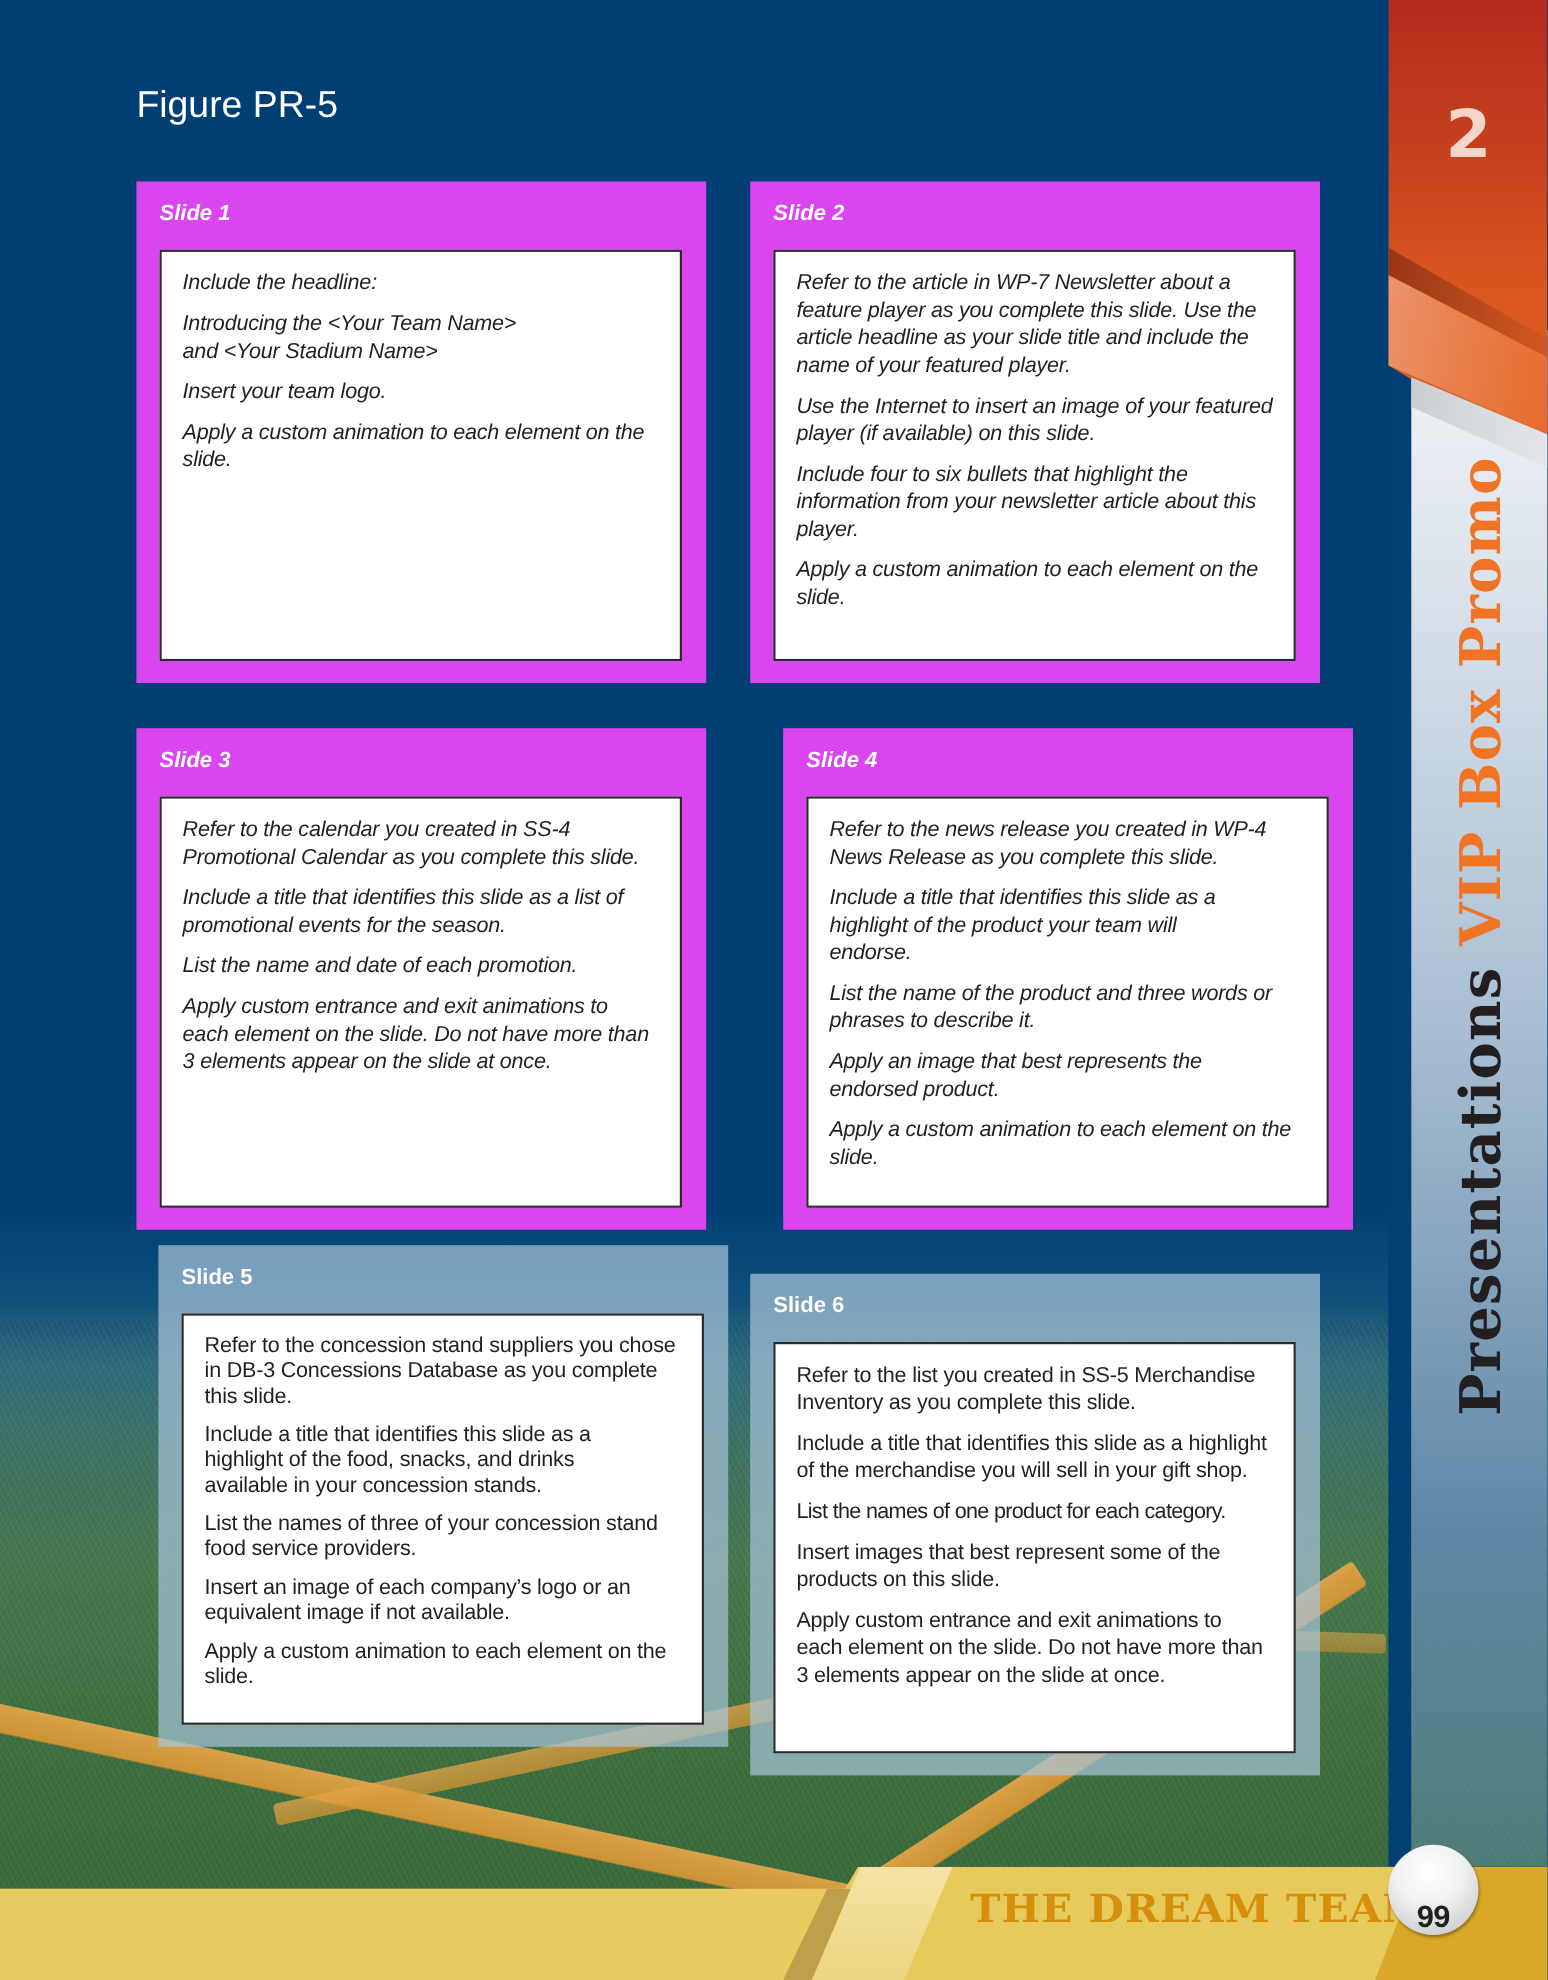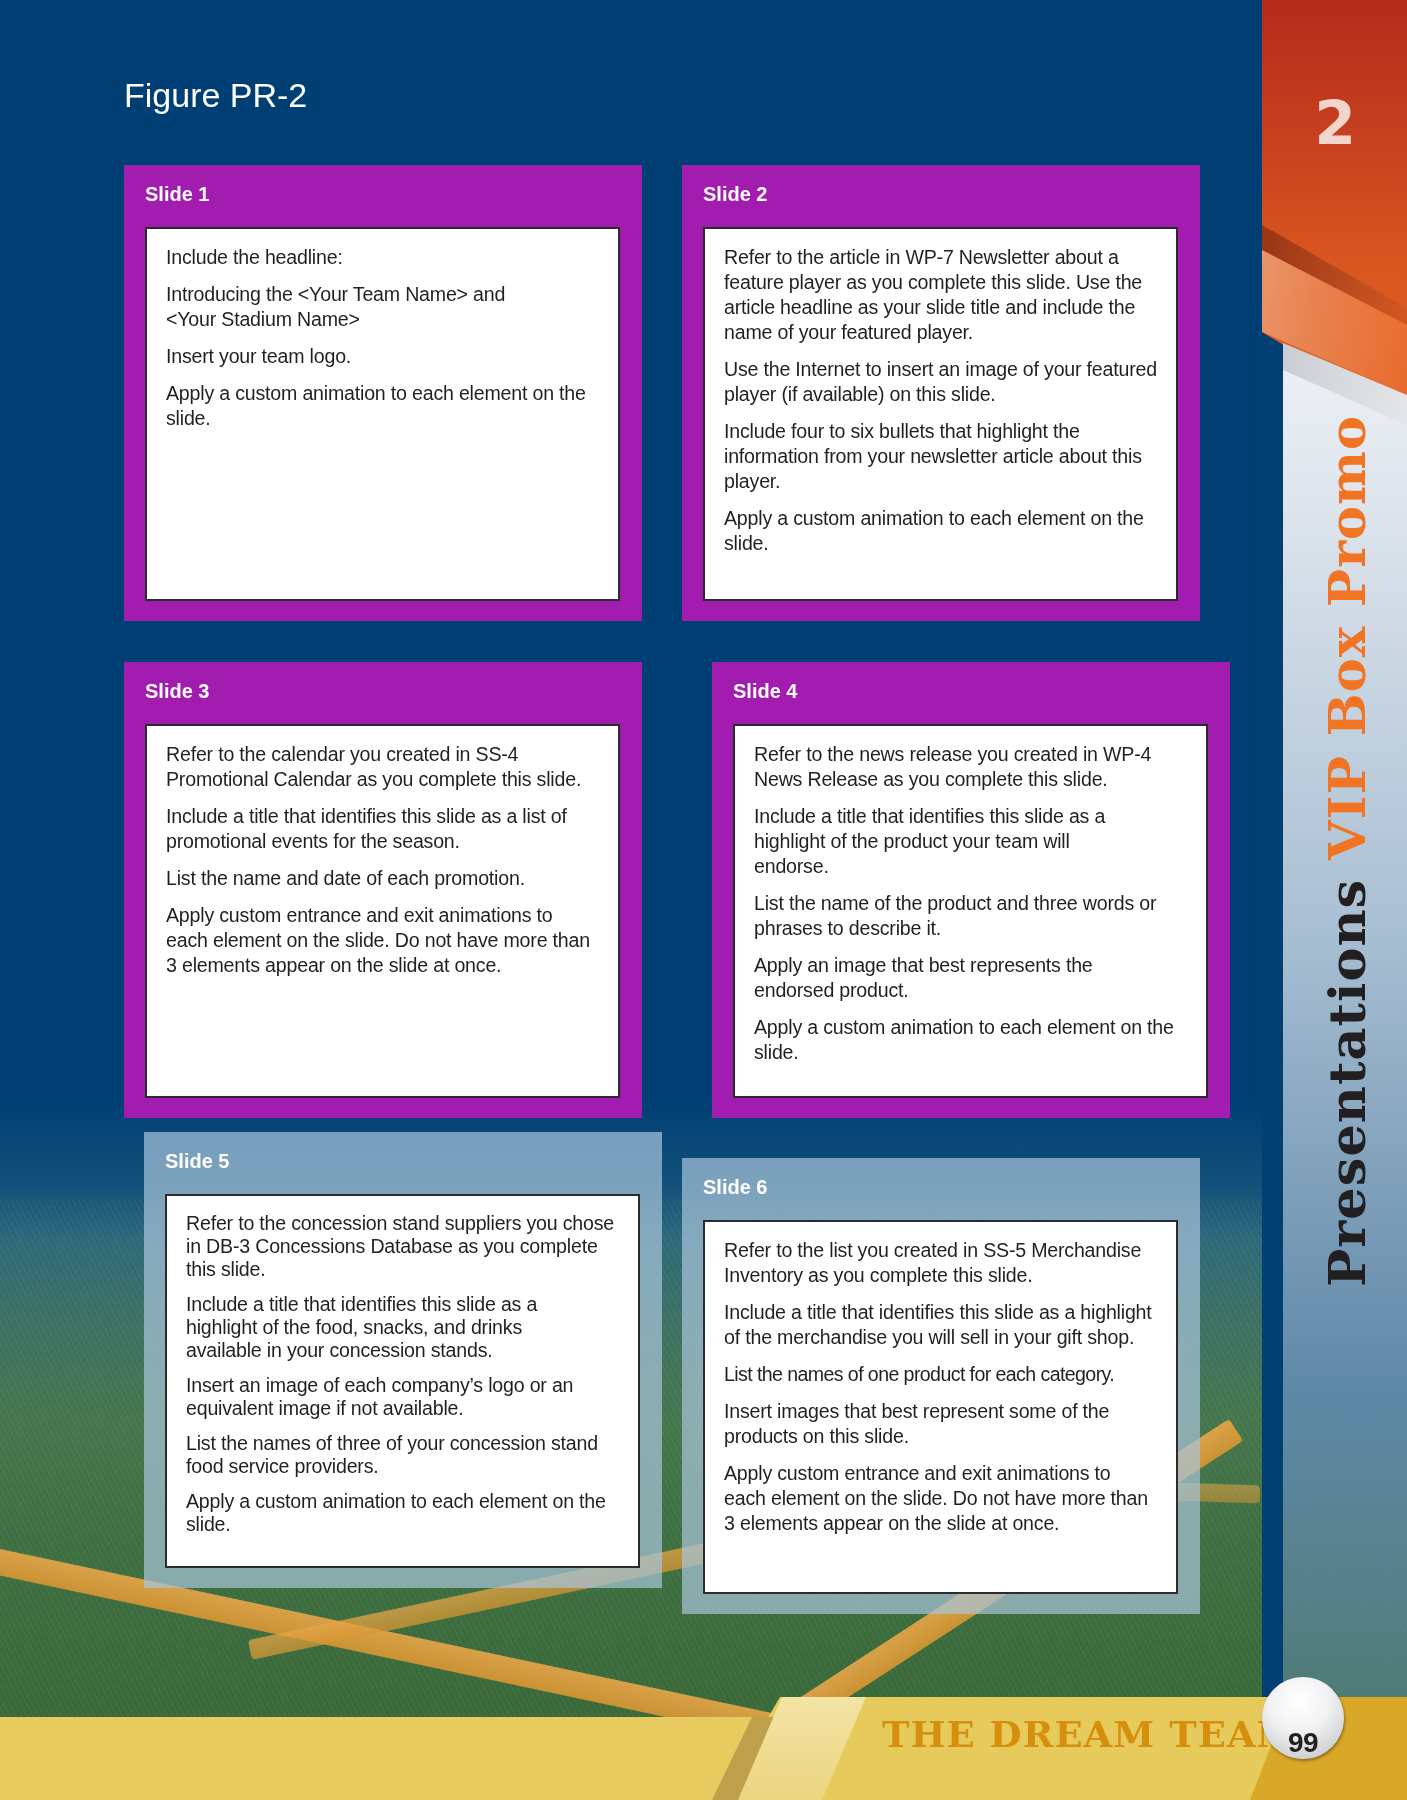"Figure PR-2" div.figure-label { text: PR-2 -> PR-5 }
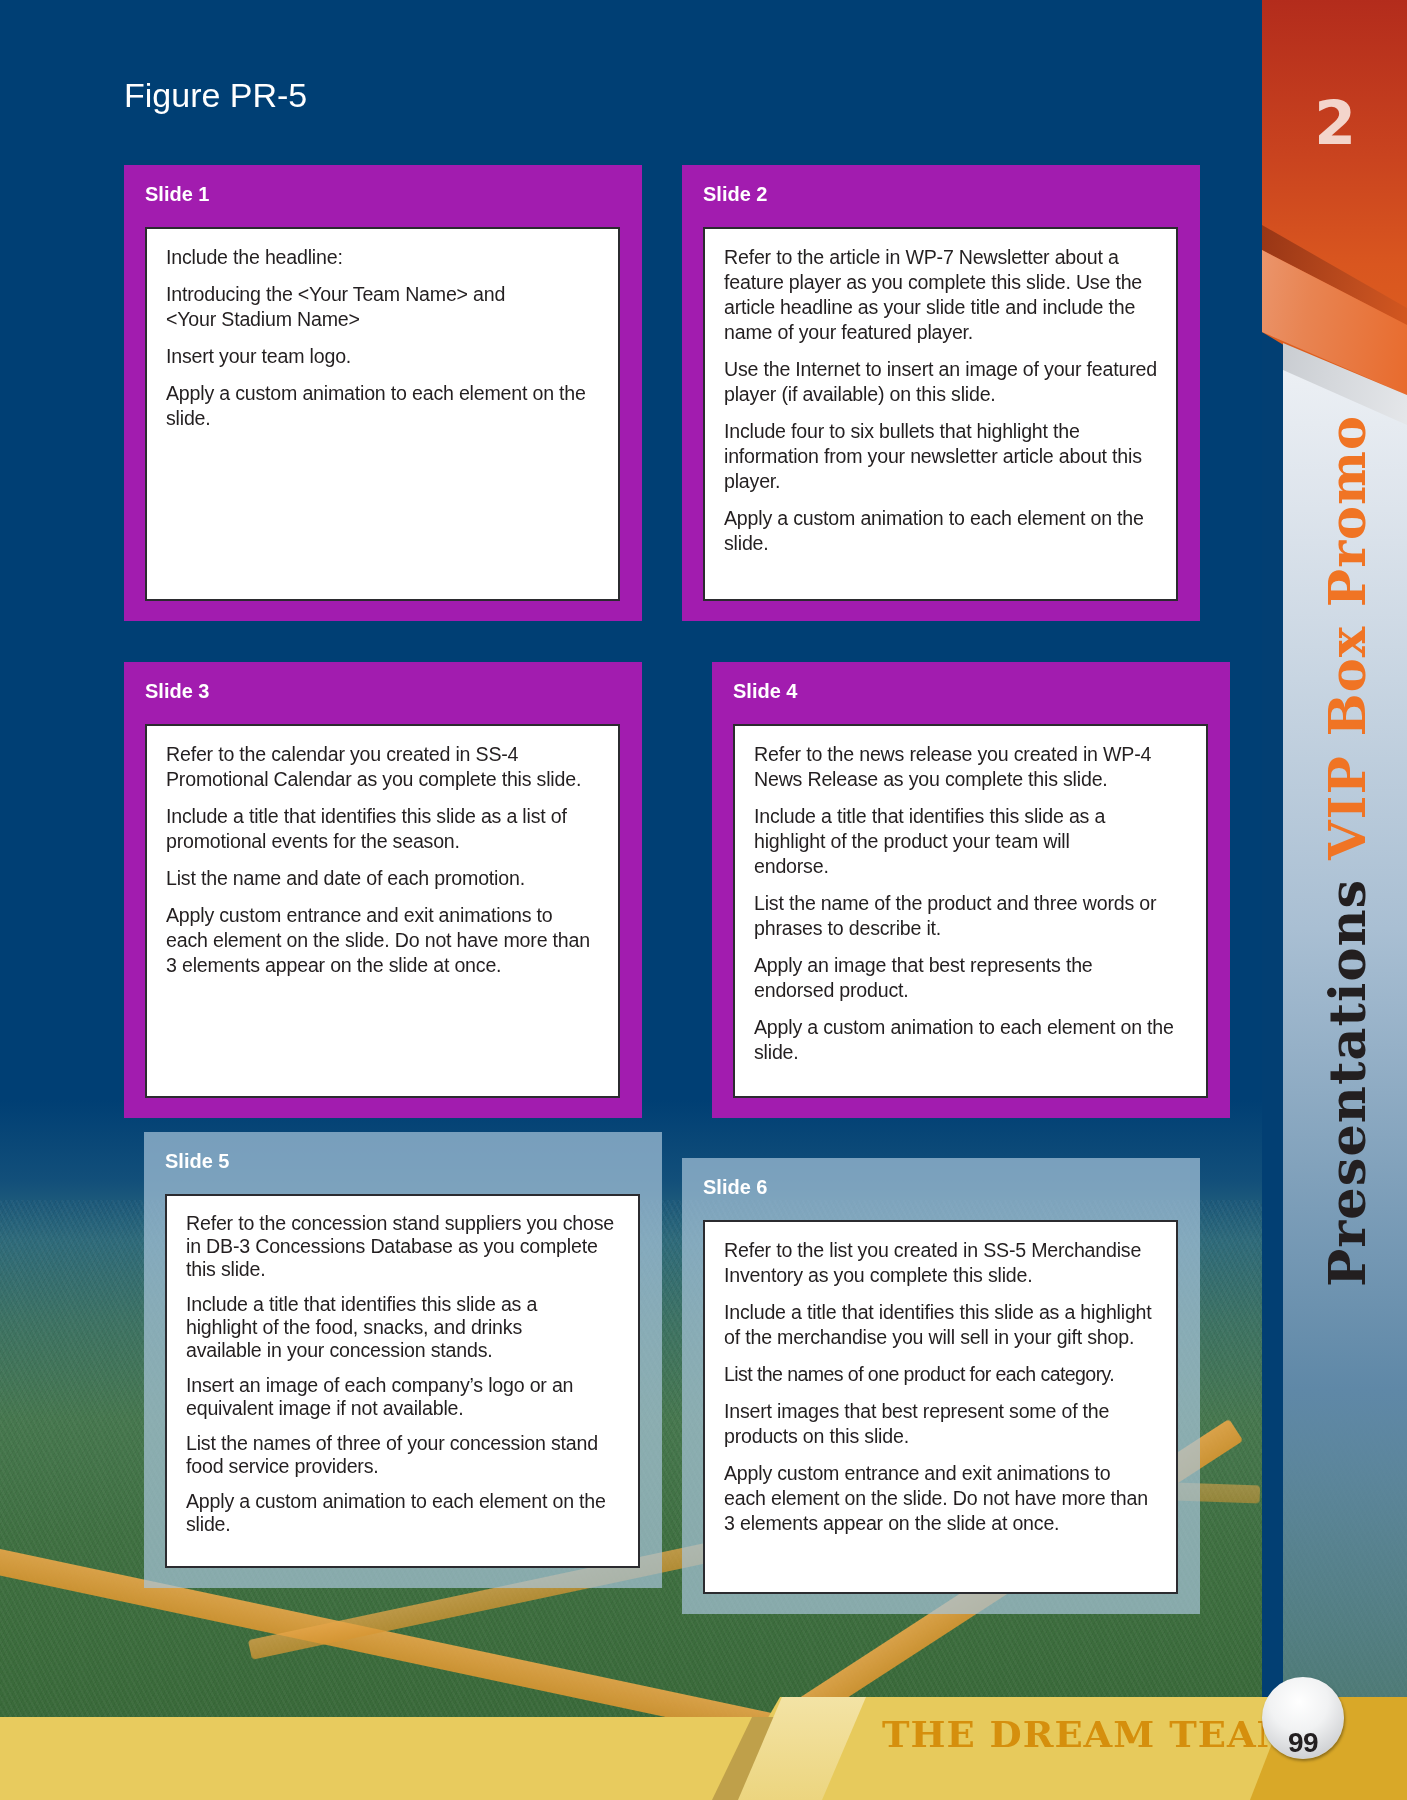"Slide 1" .panel.solid { background: #a21caf -> #d946ef; font-style: none -> italic }
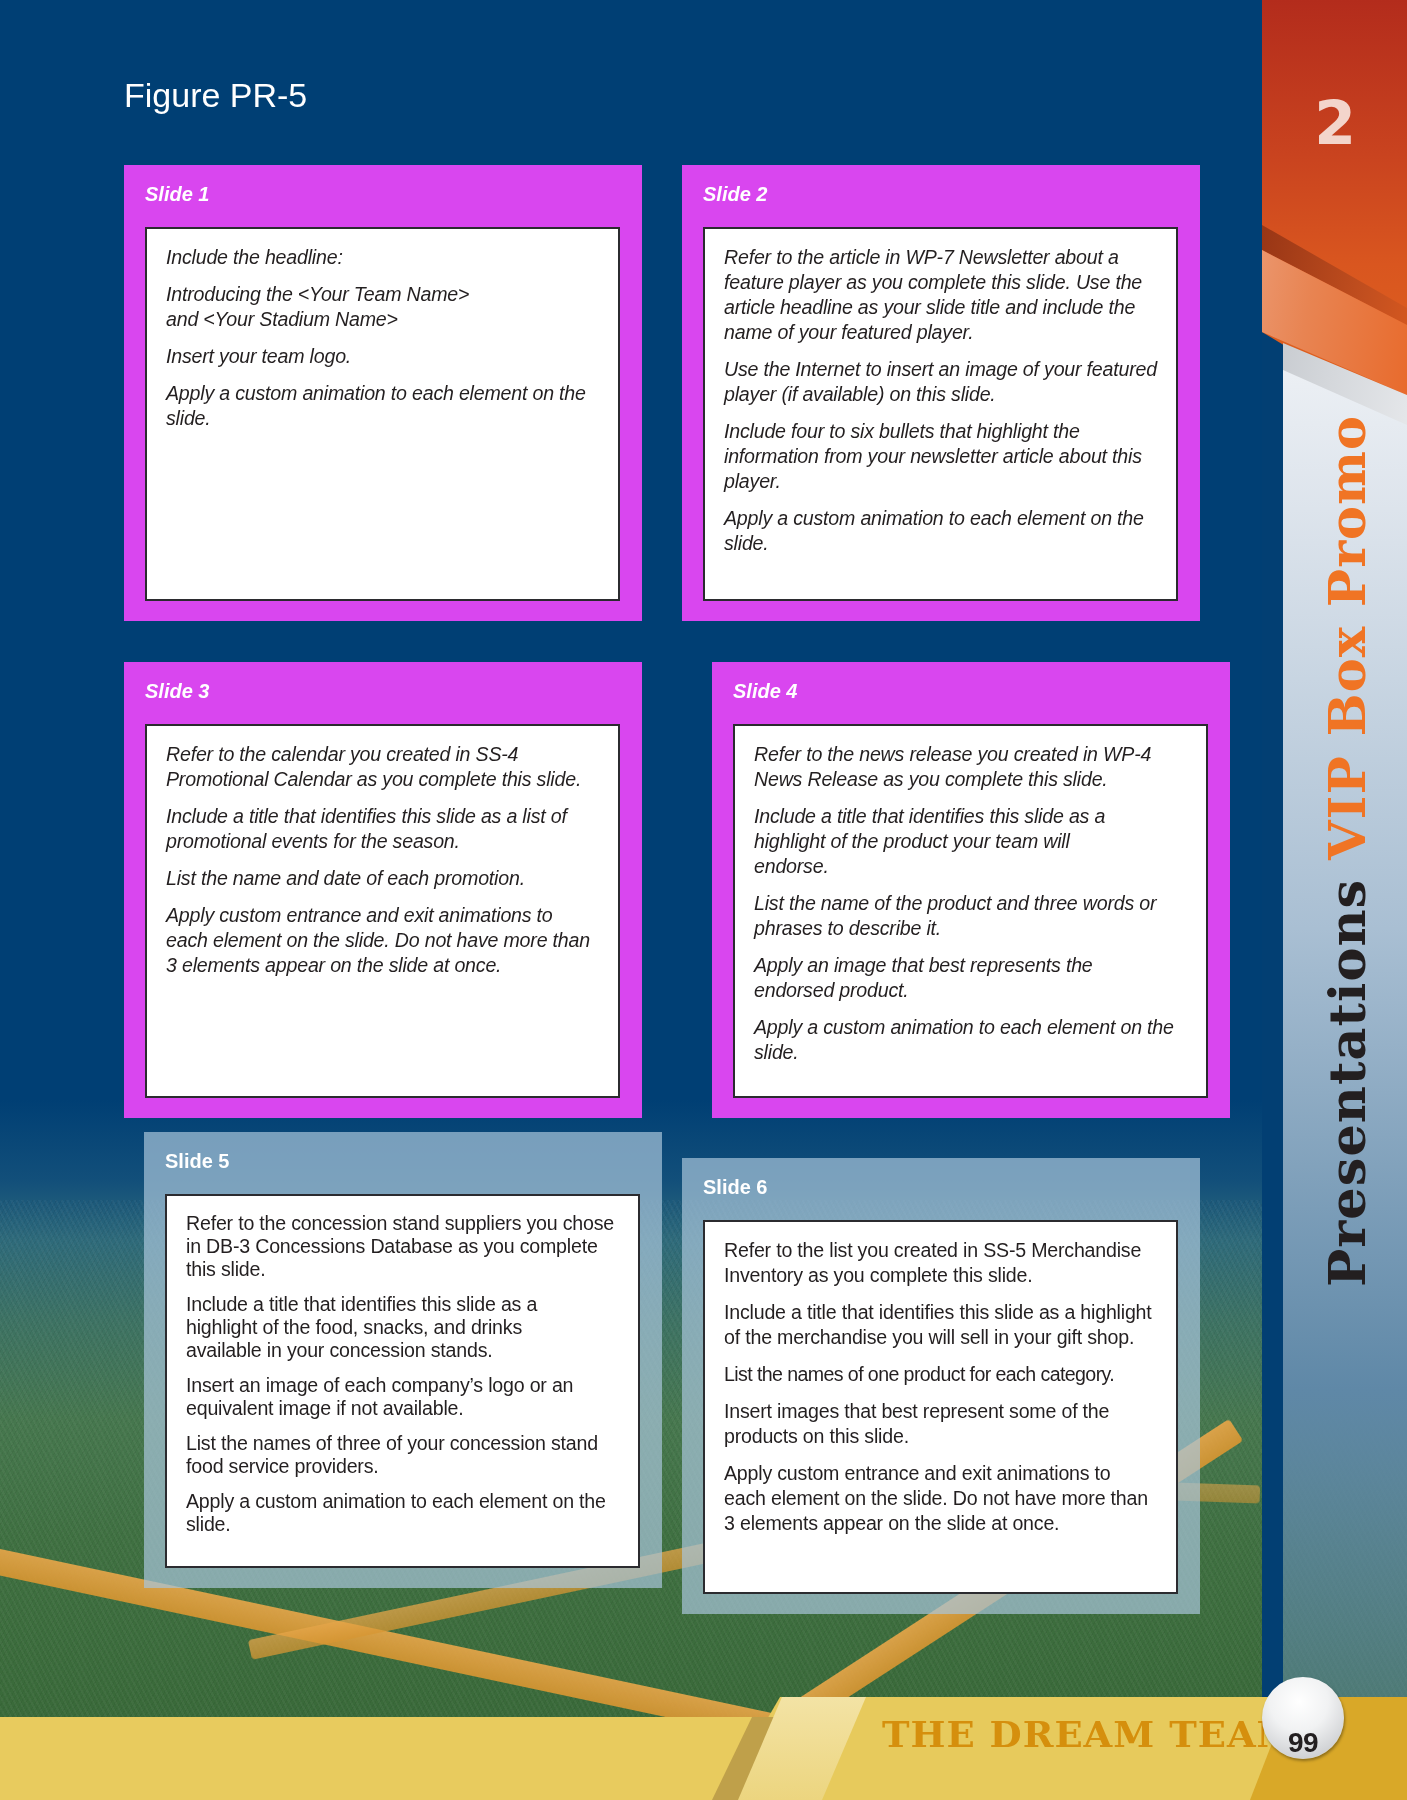"Insert an image of each" p { order: before "List the names of three" -> after "List the names of three" }
